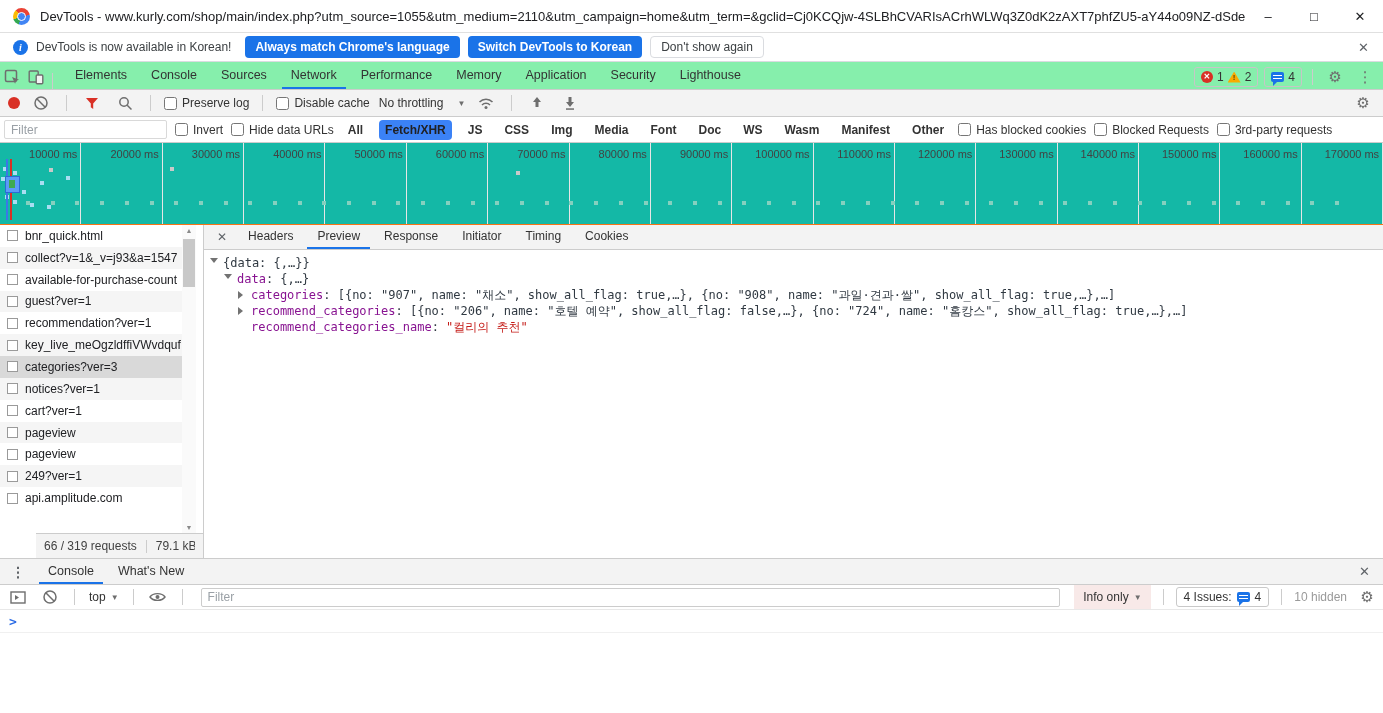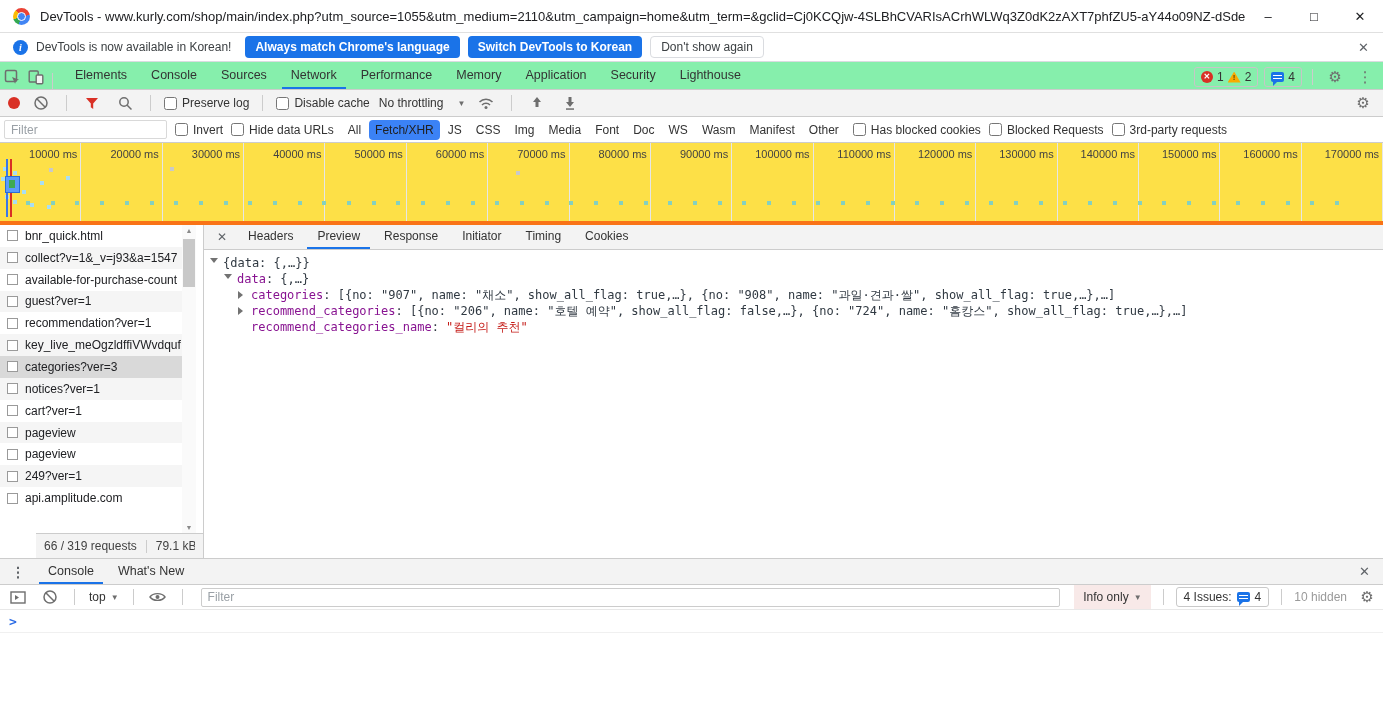"All" .chips { font-weight: none -> bold; gap: 2px -> 10px }
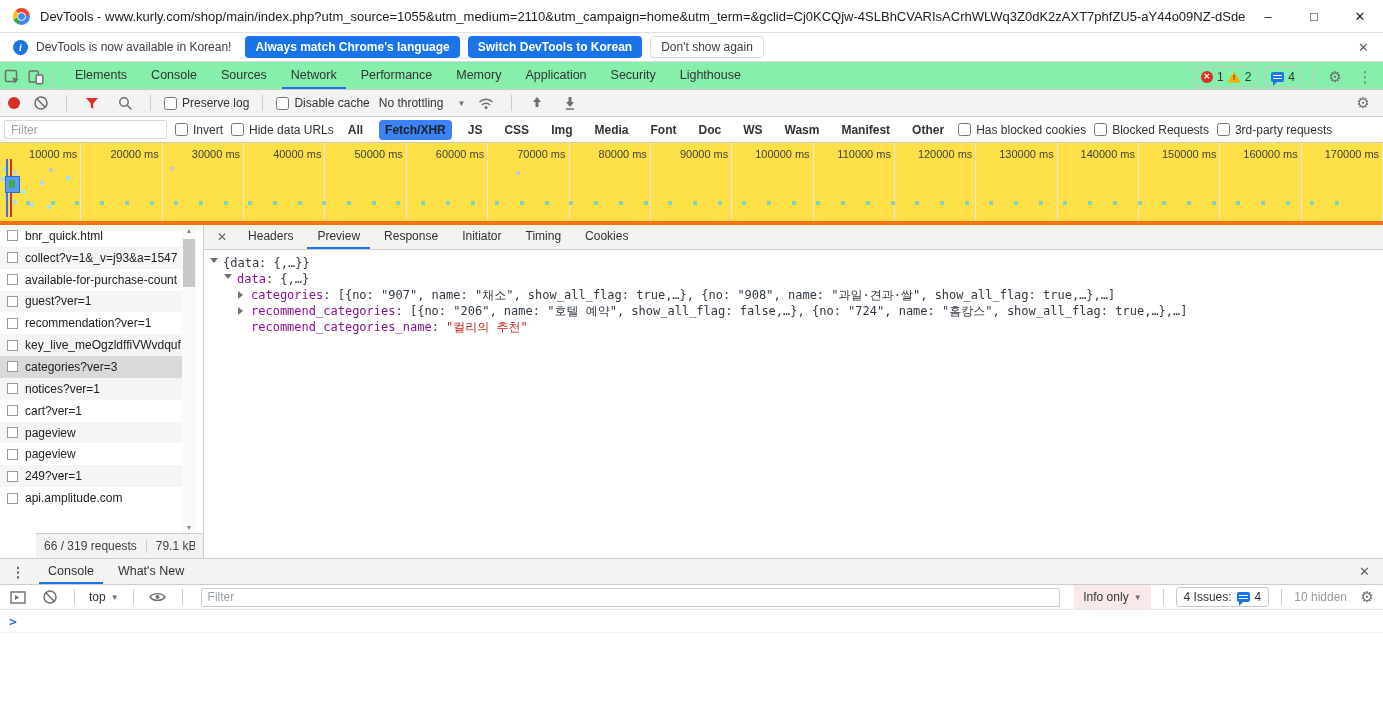"10000 ms" .overview { background: #fde047 -> #14b8a6; border-bottom: 4px solid #f97316 -> 1px solid #f97316 }
